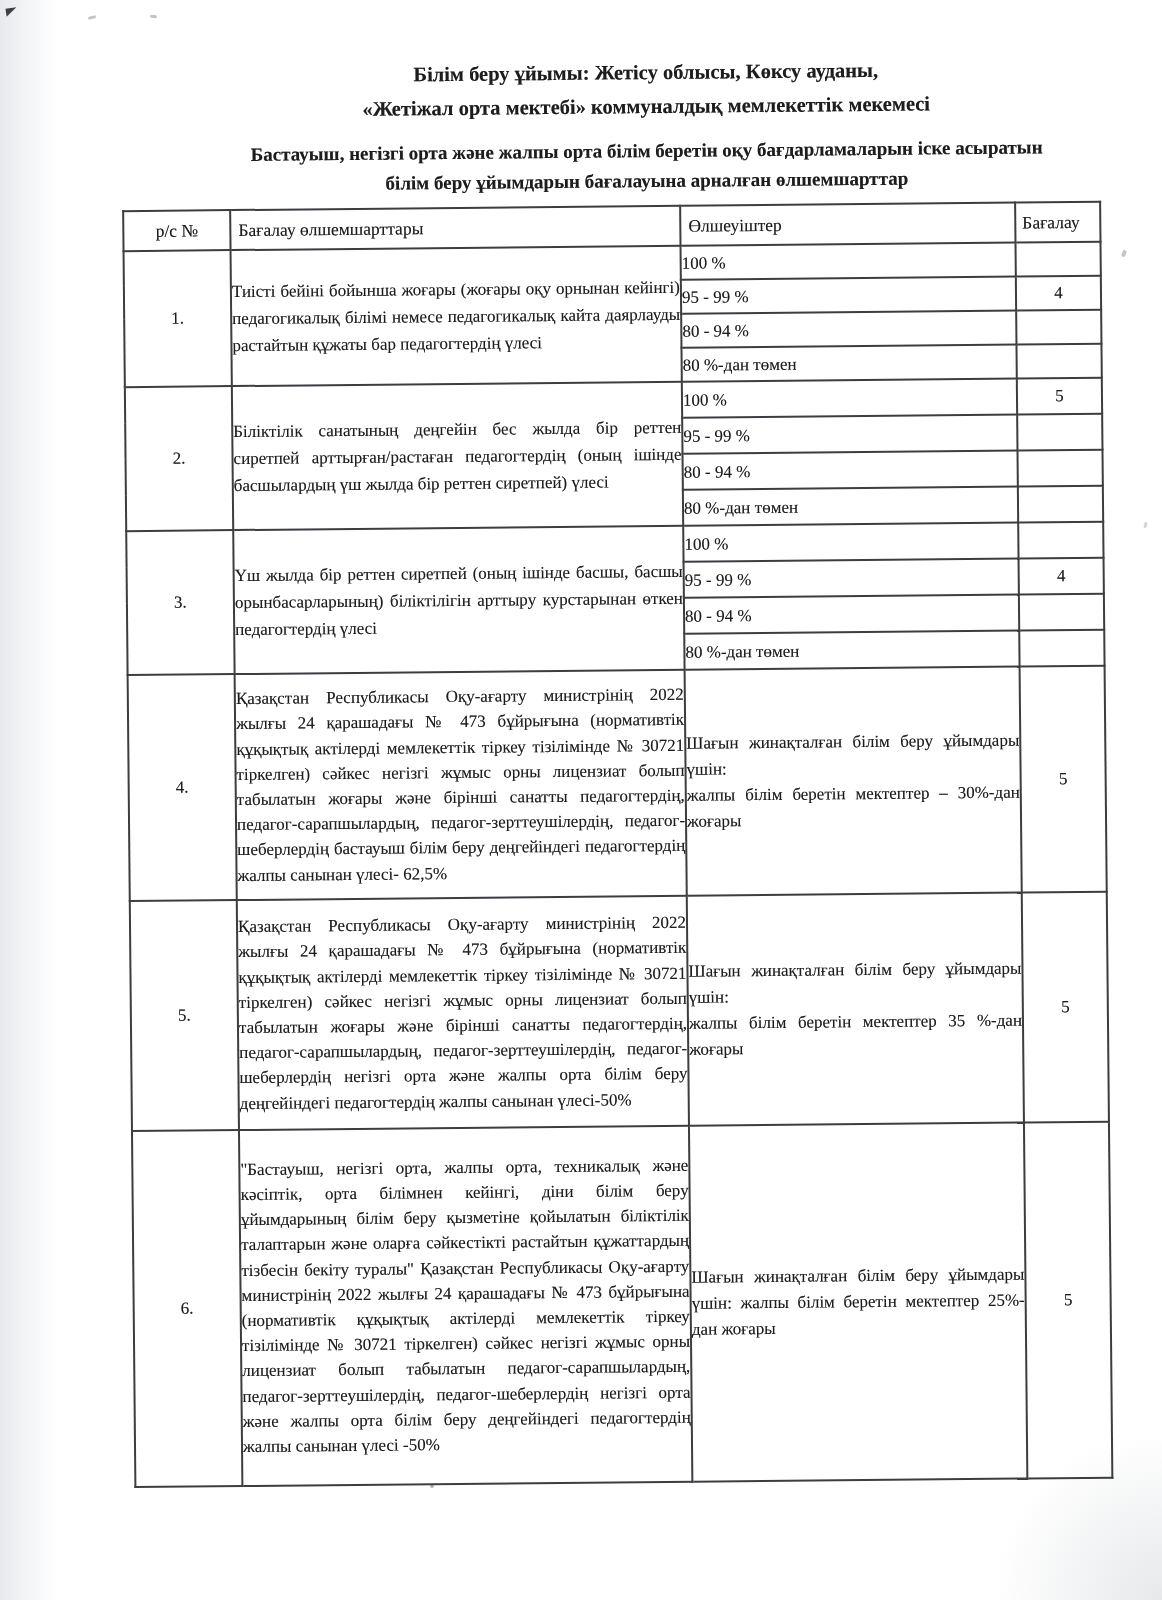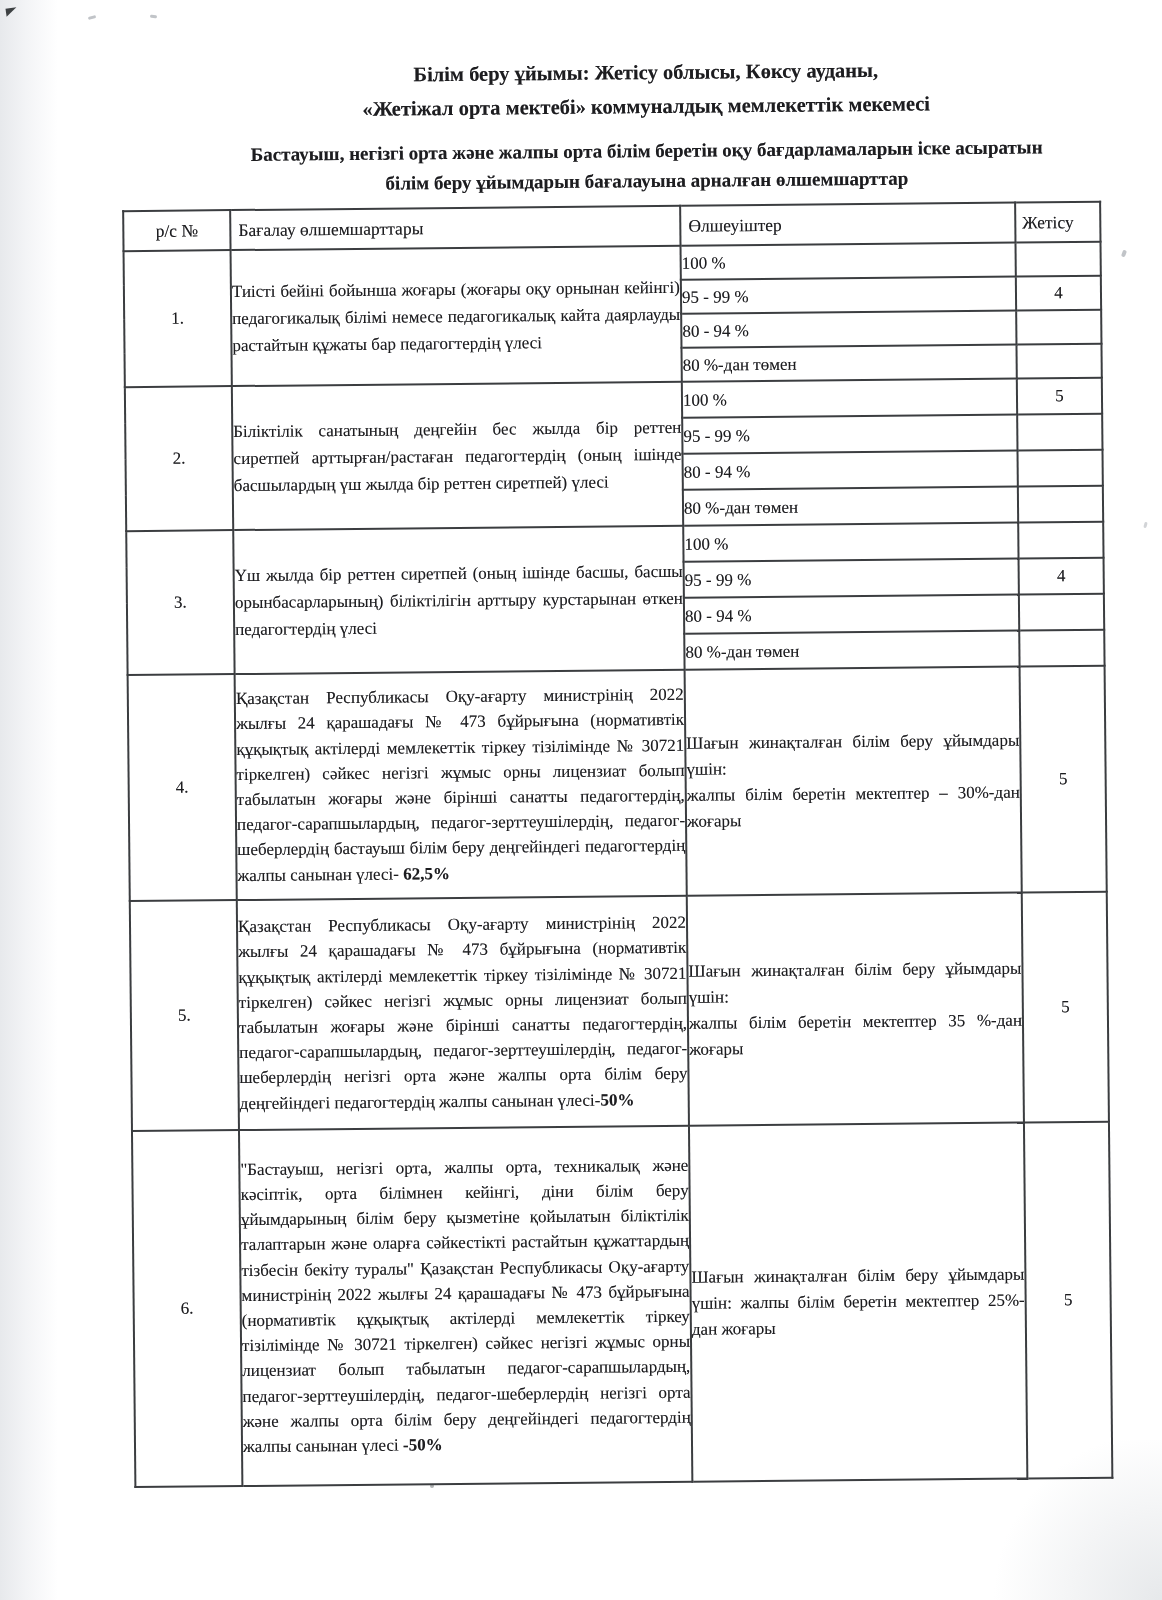"Жетісу" th.th-pts { text: Жетісу -> Бағалау }
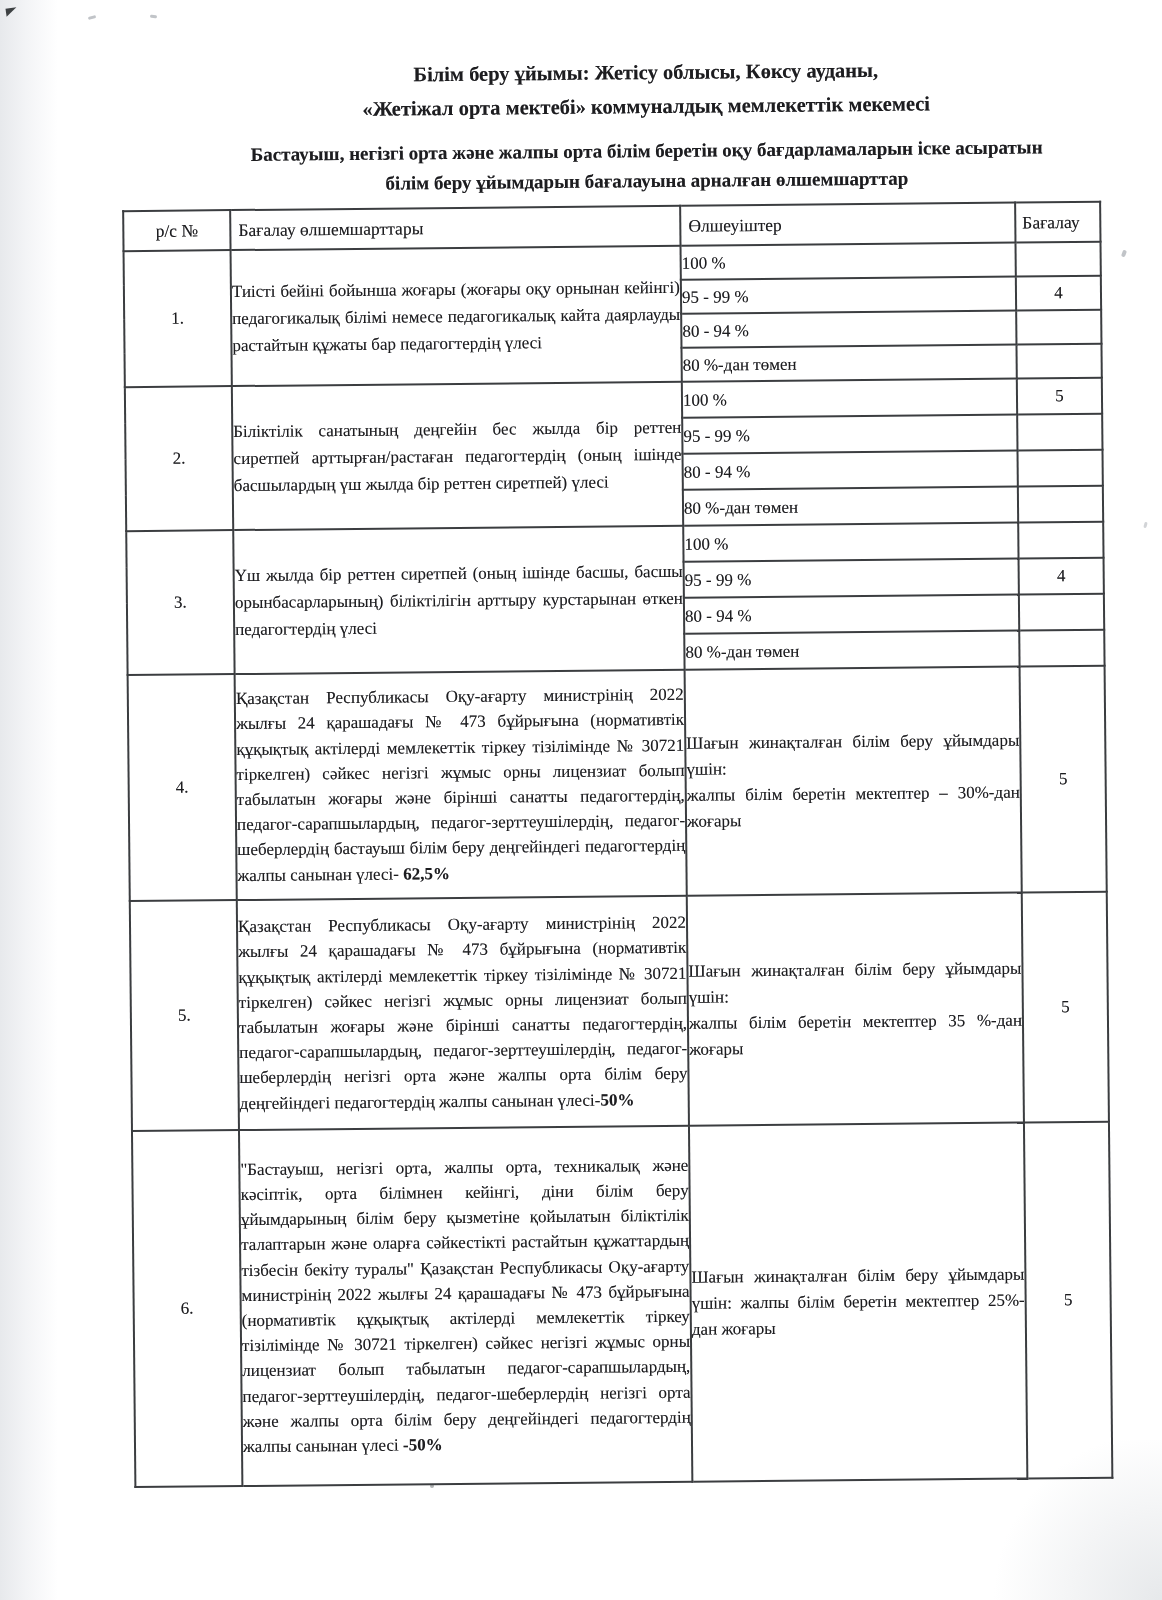"62,5%" .b { font-weight: bold -> normal }
